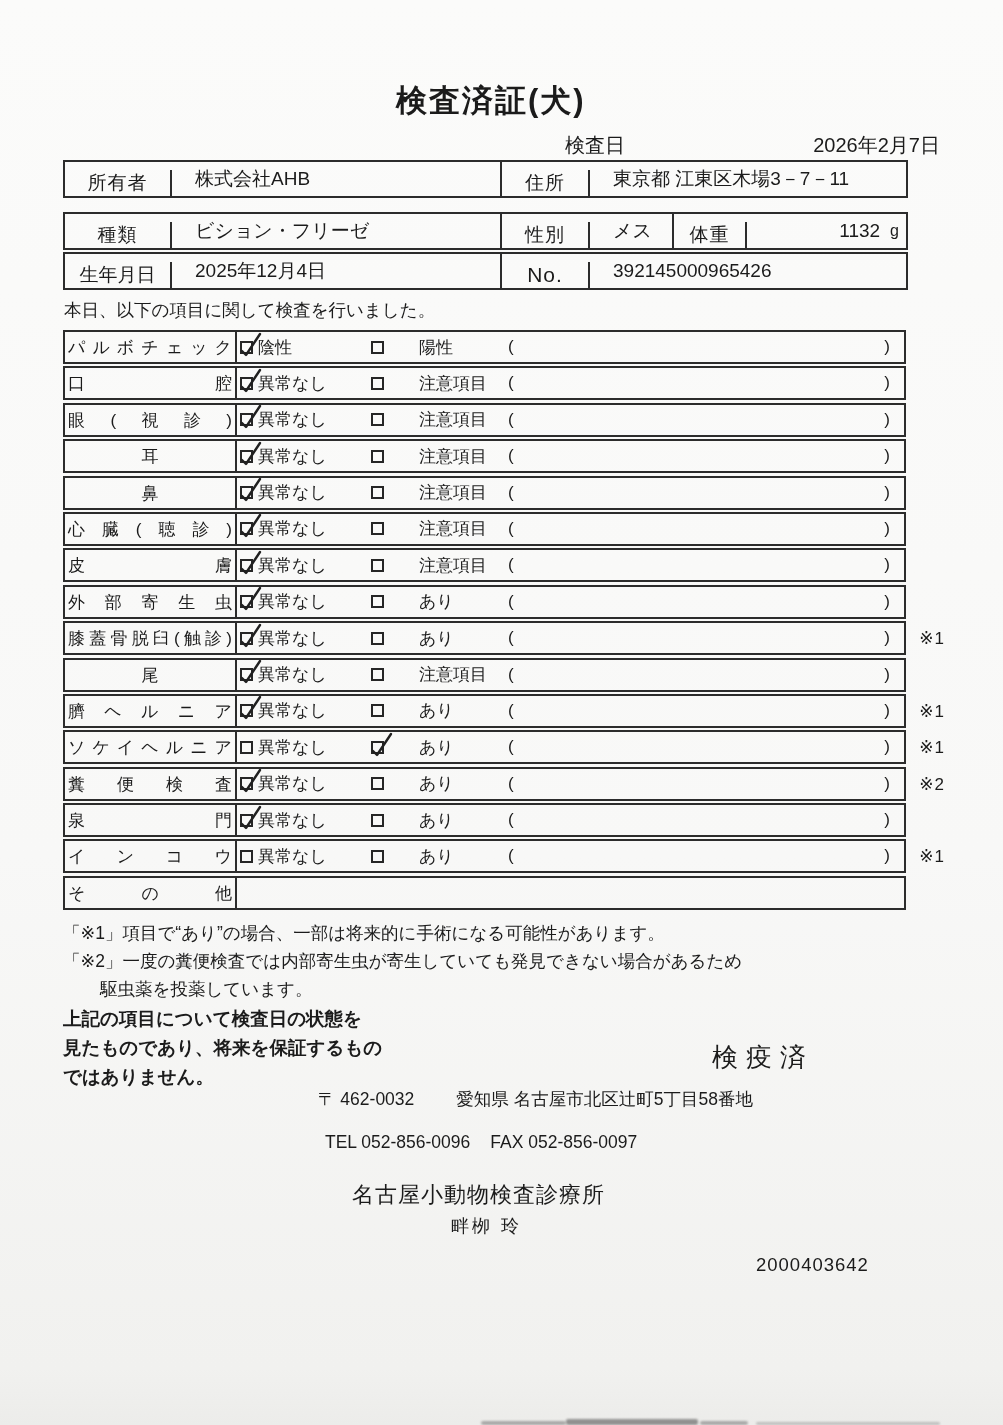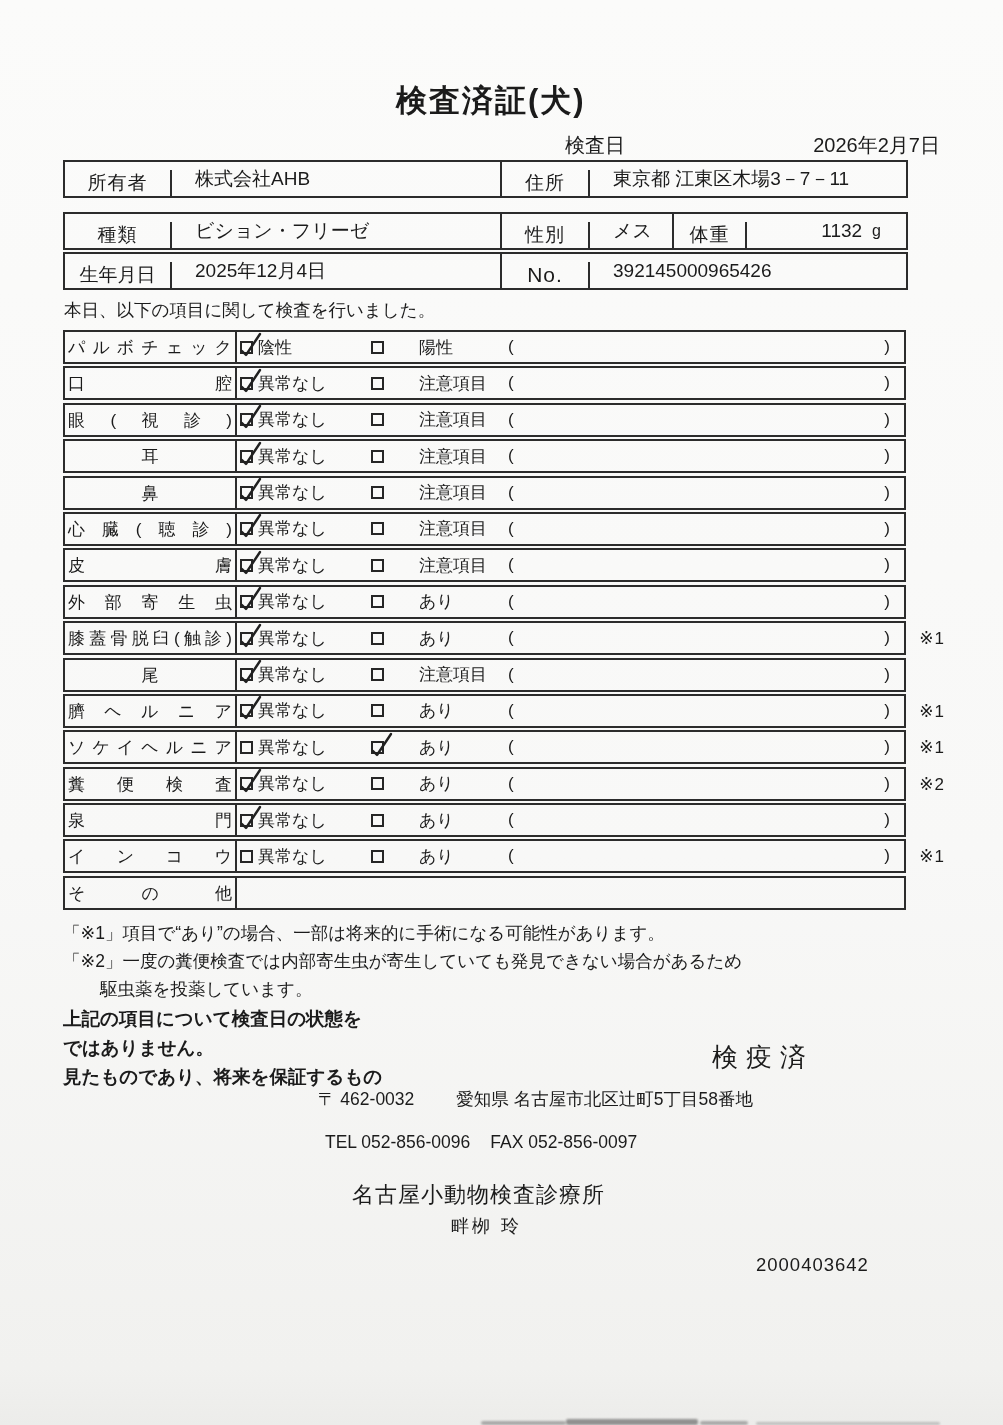"1132" .weight-cell { padding-right: 25px -> 7px }
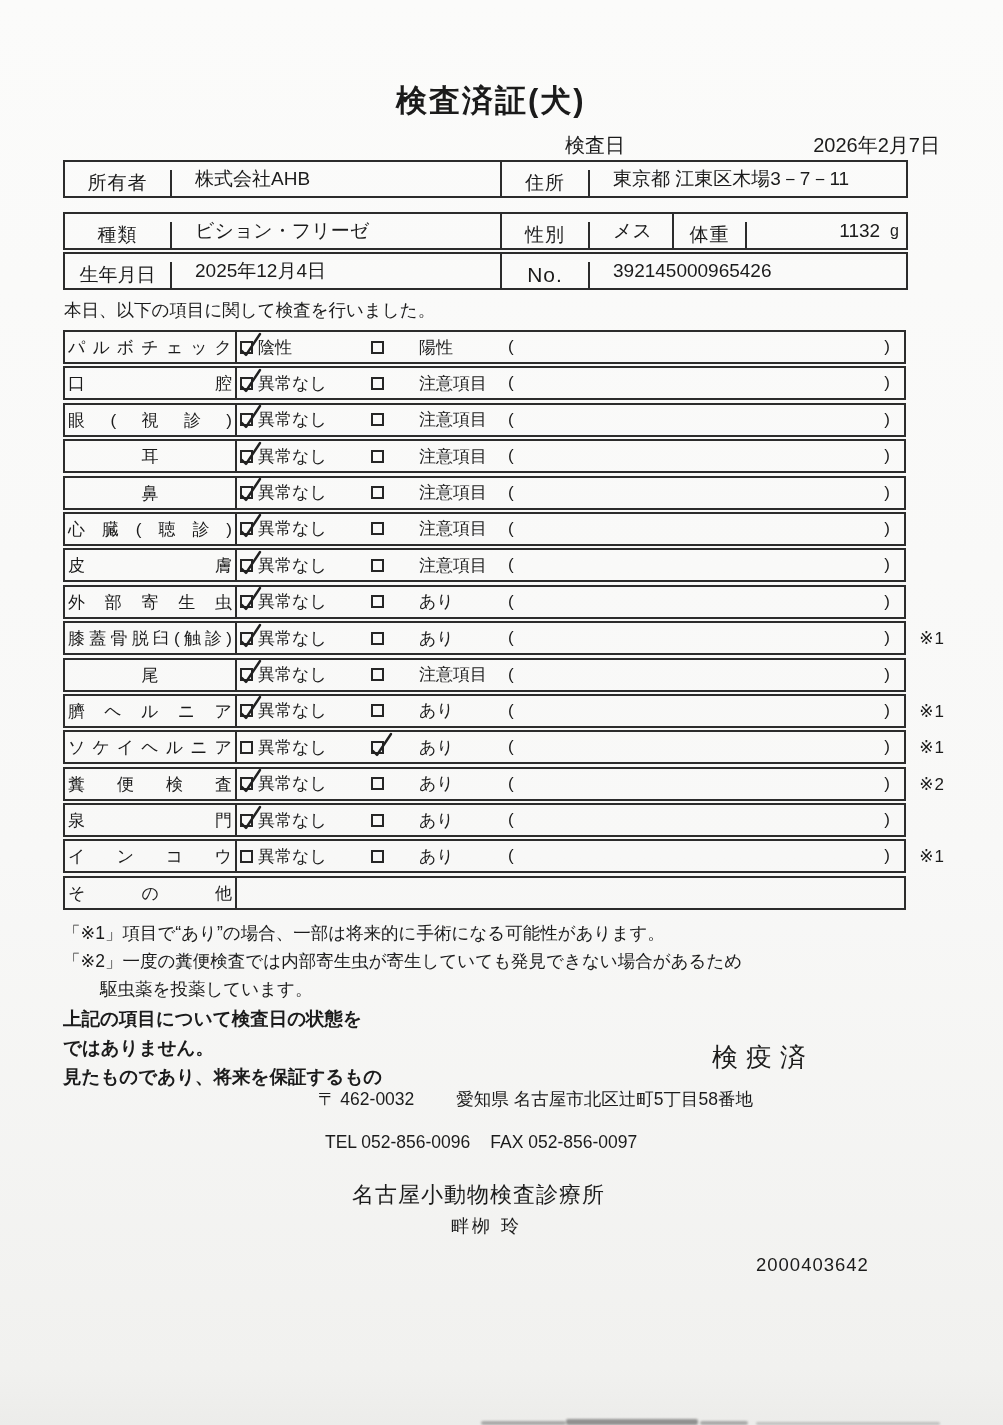"ではありません。" div { order: before "見たものであり、将来を保証するもの" -> after "見たものであり、将来を保証するもの" }
